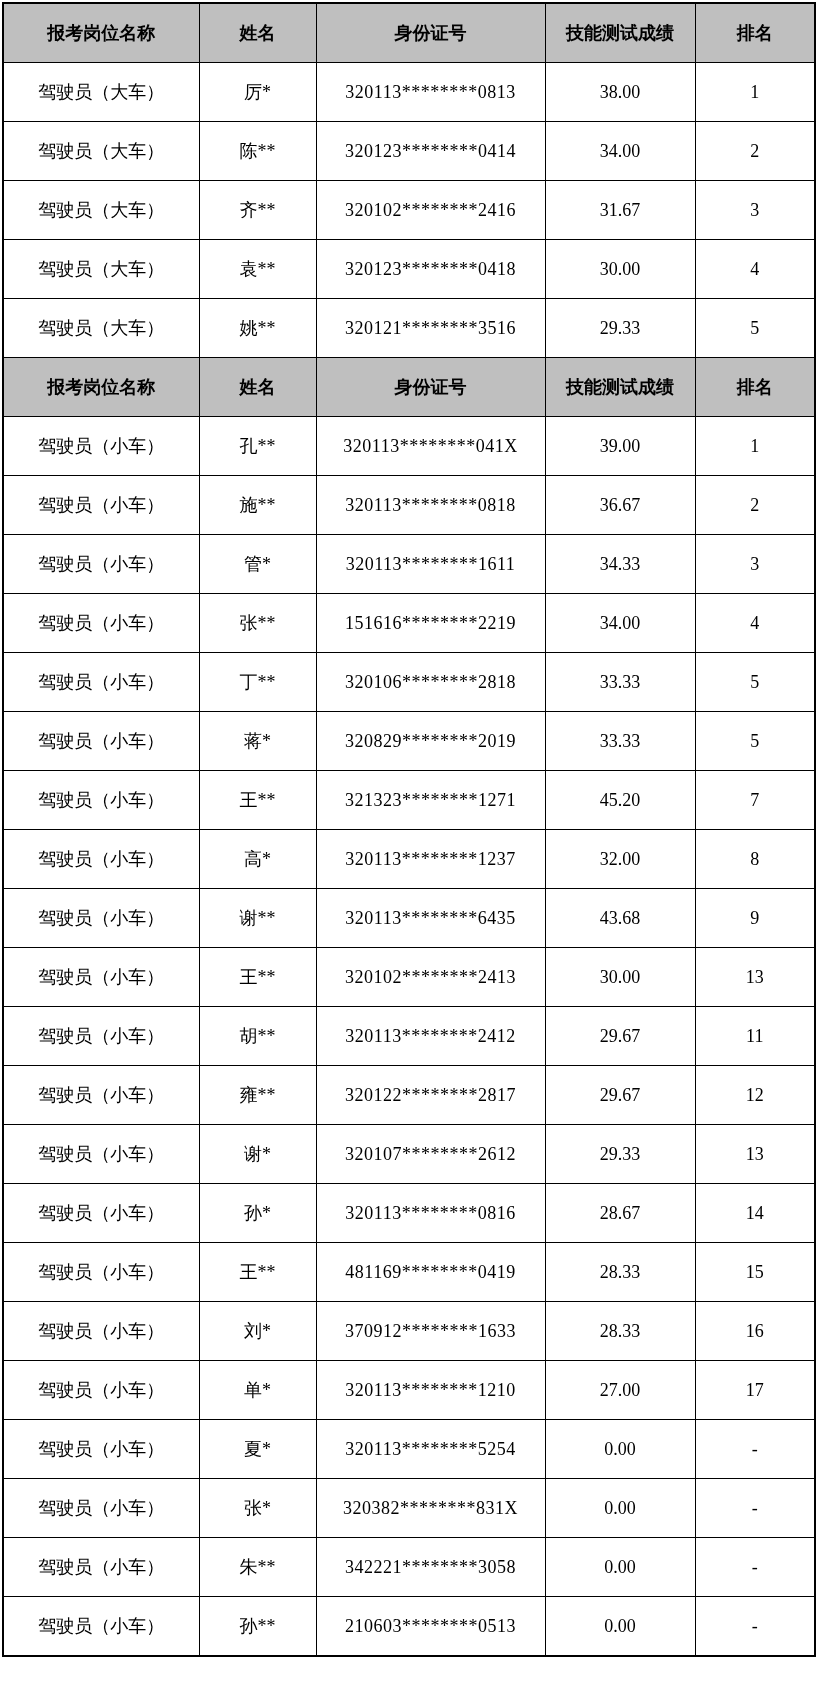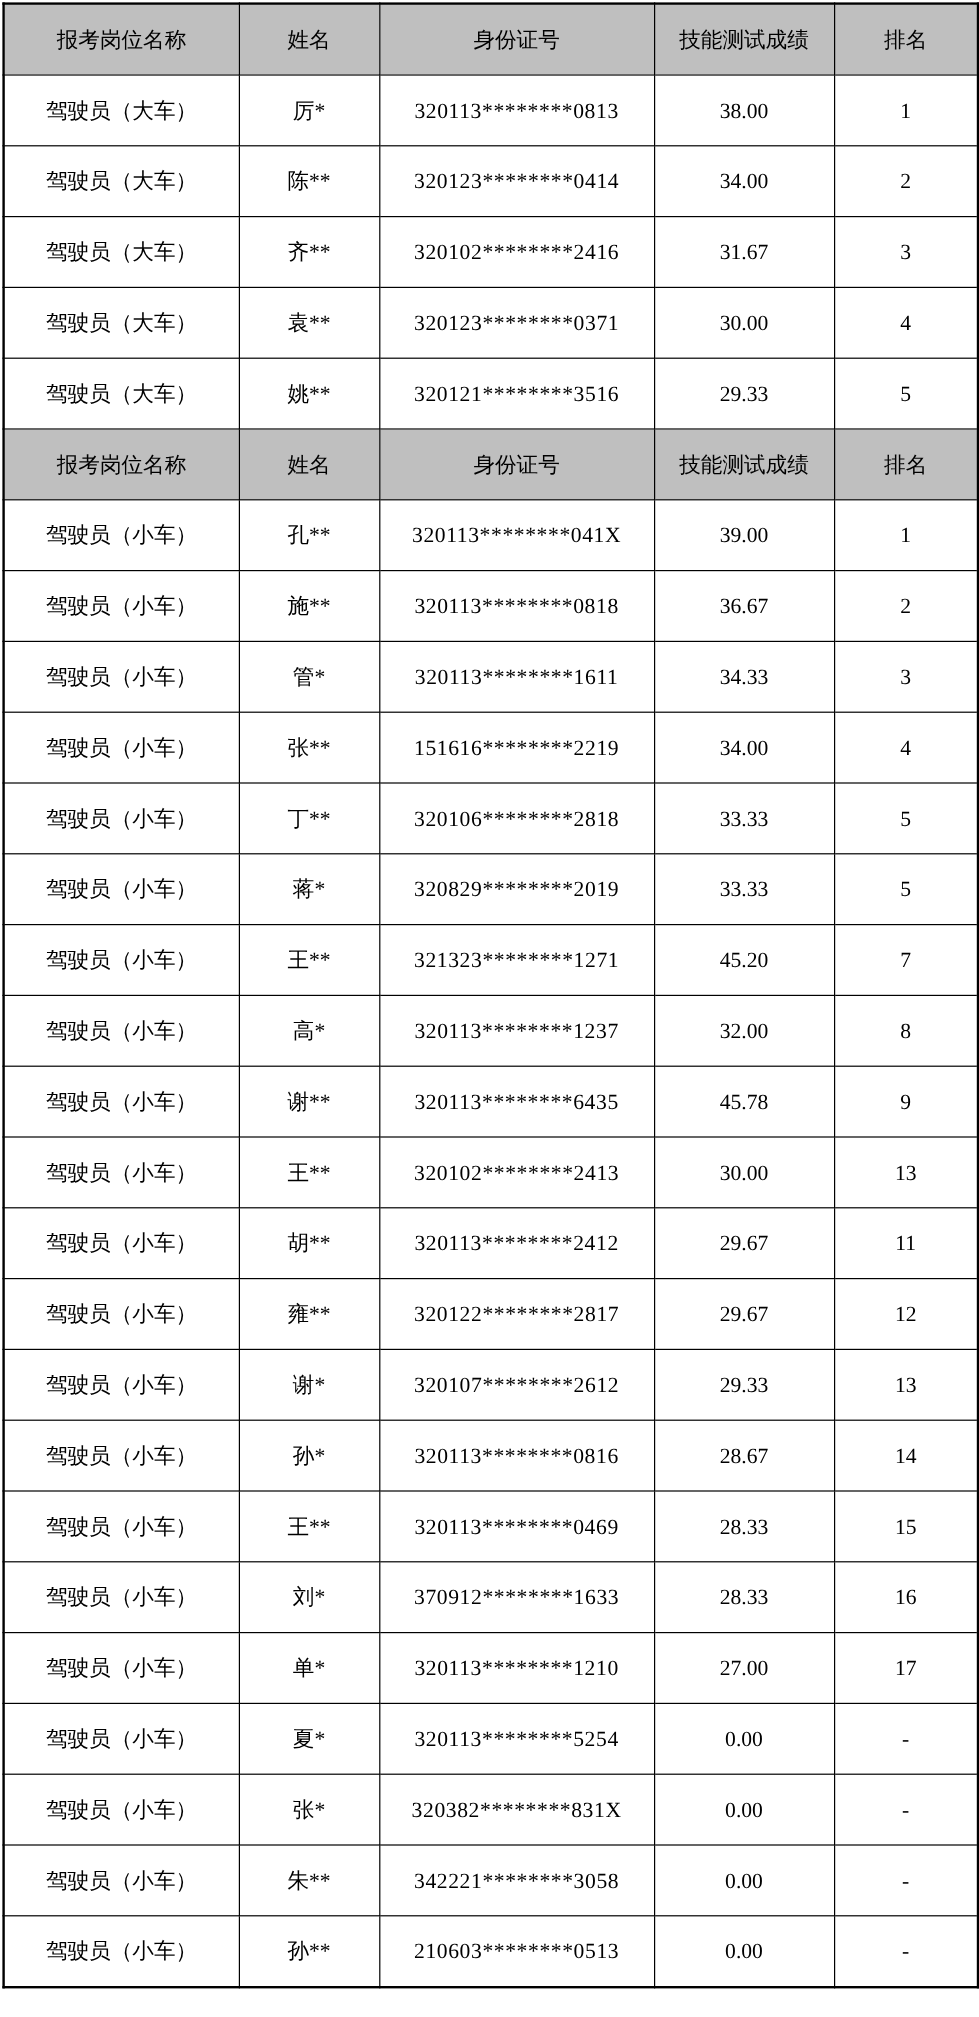"报考岗位名称" tr.hdr th { font-weight: none -> bold }
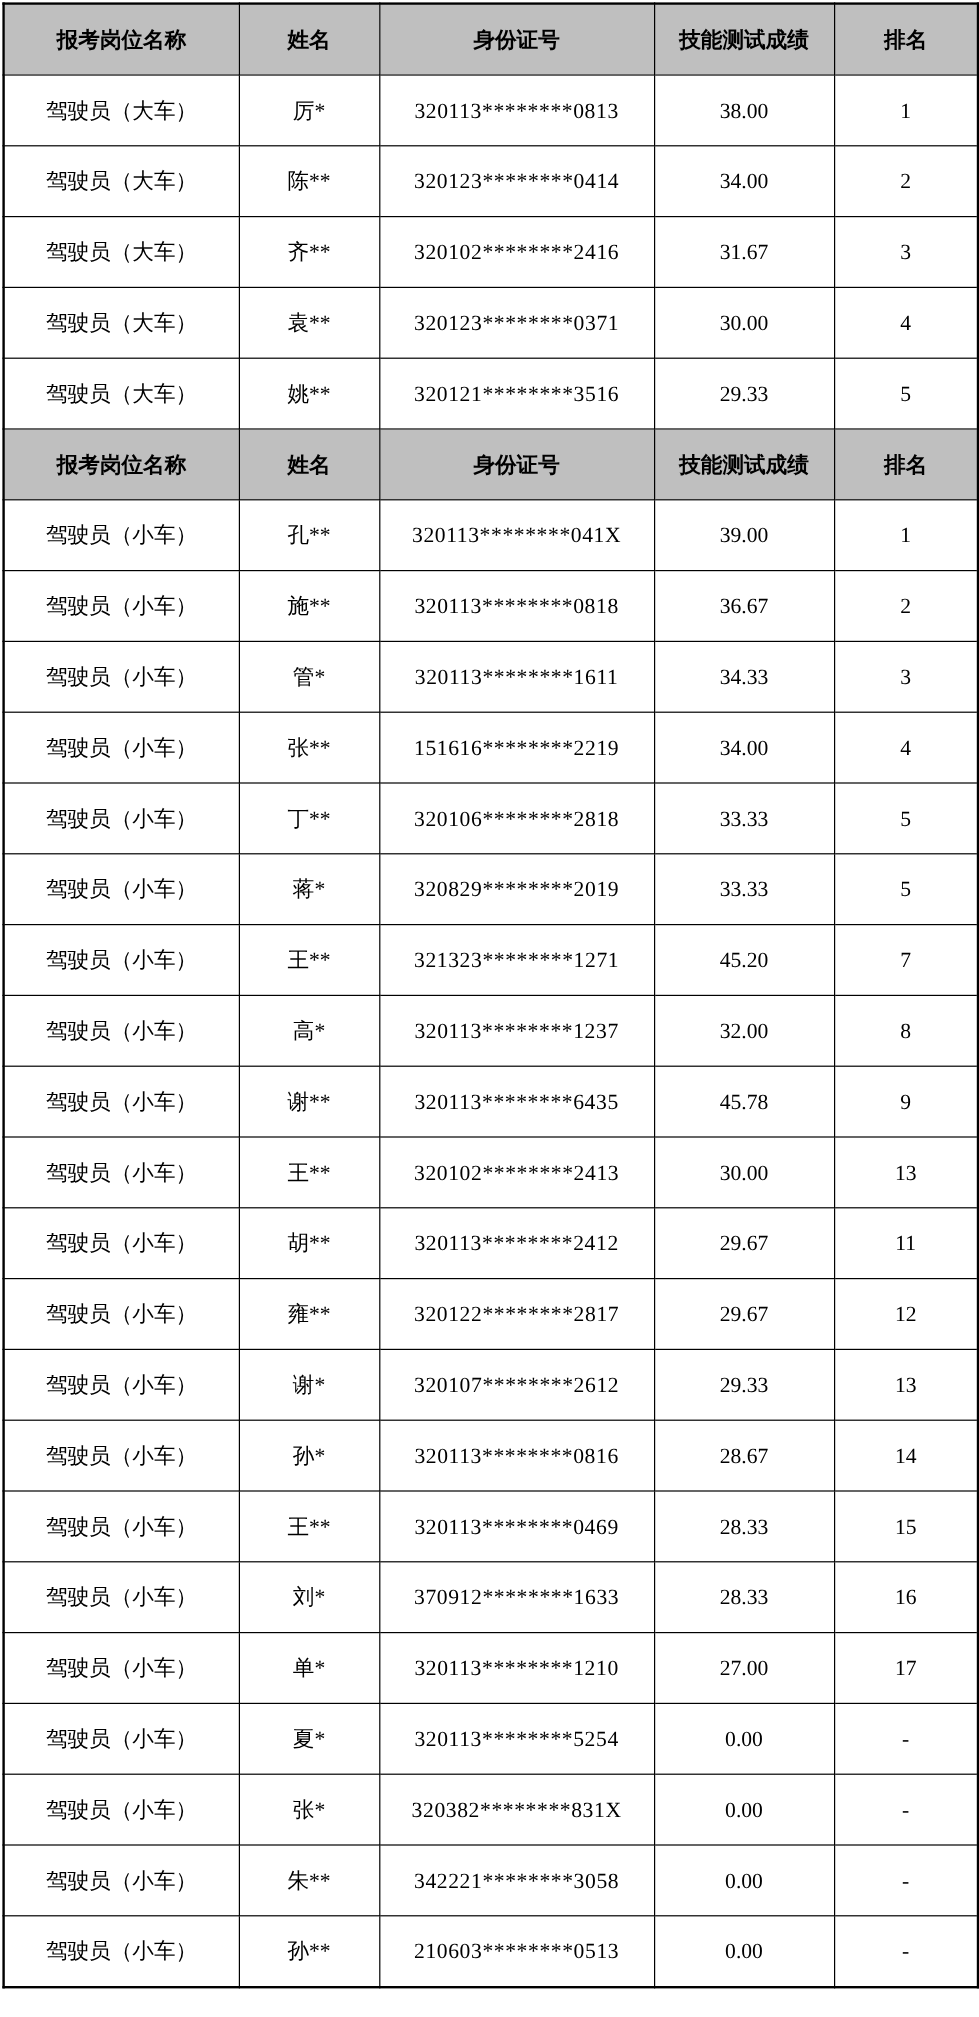"320123********0371" td.idnum { text: 0371 -> 0418 }
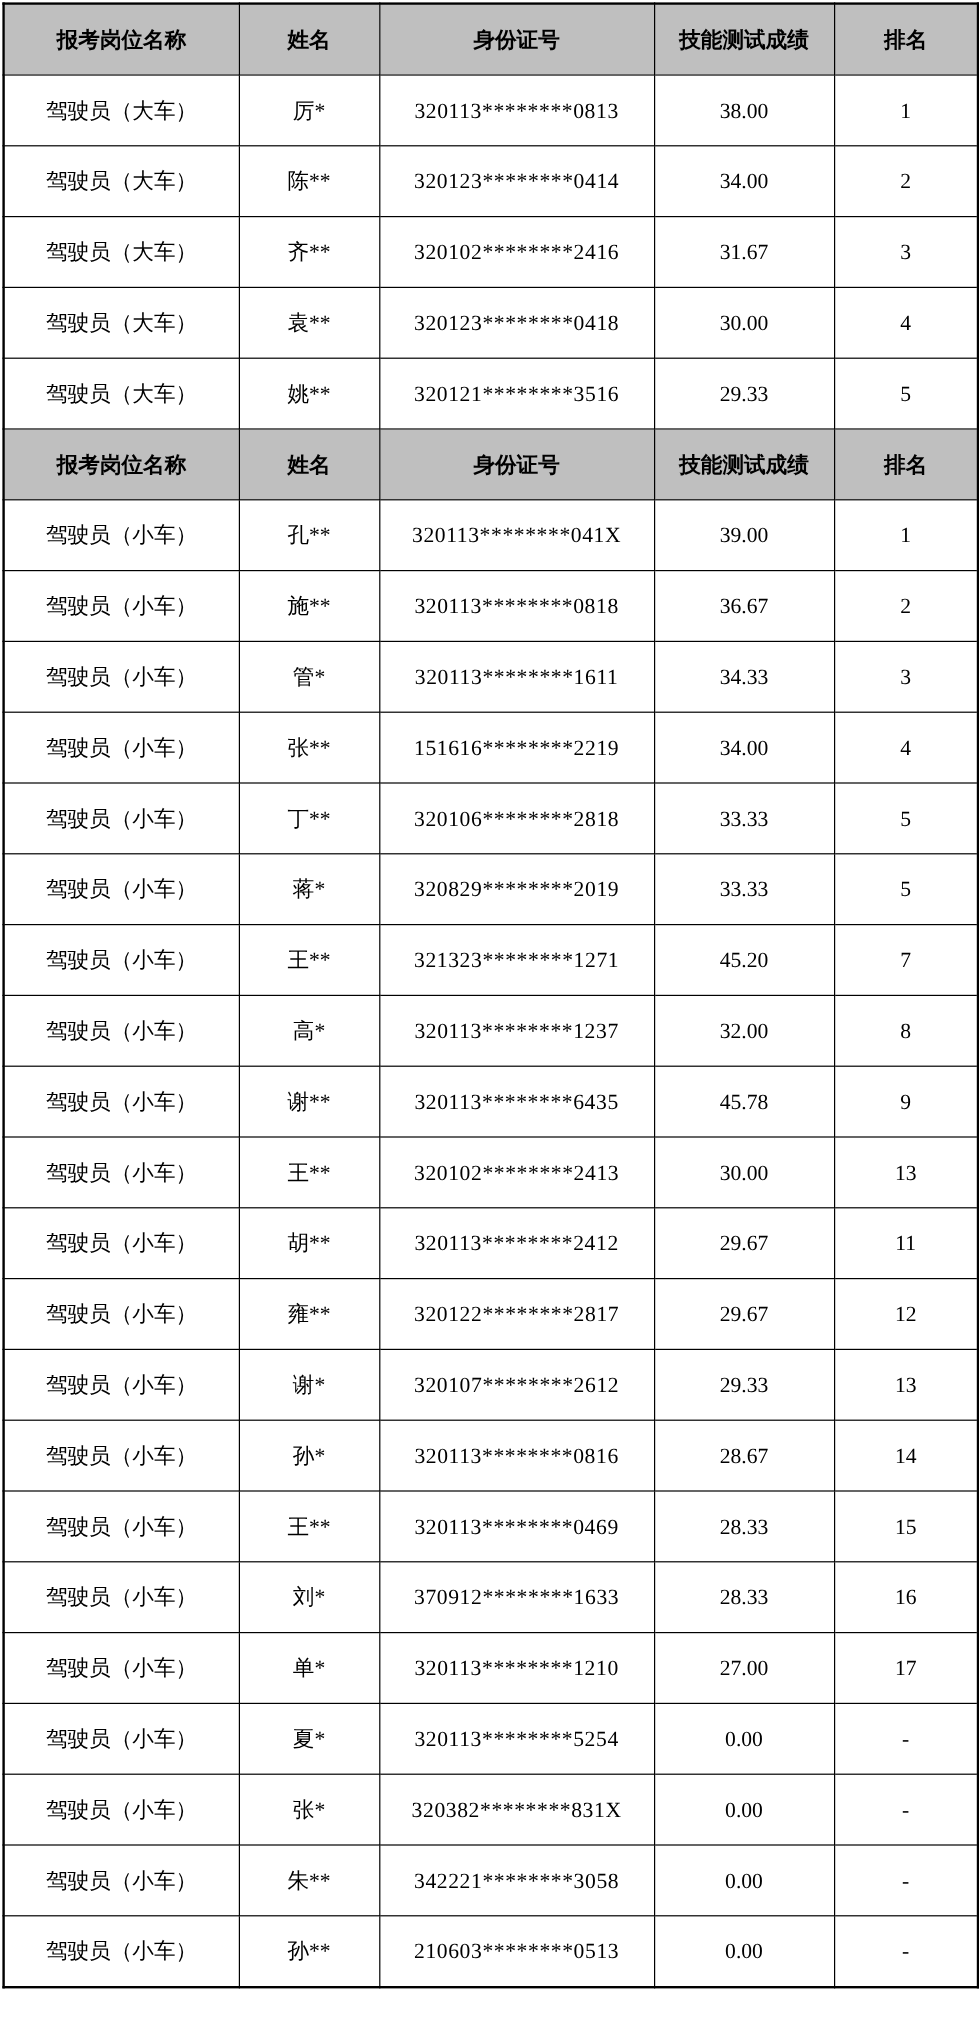"45.78" td { text: 45.78 -> 43.68 }
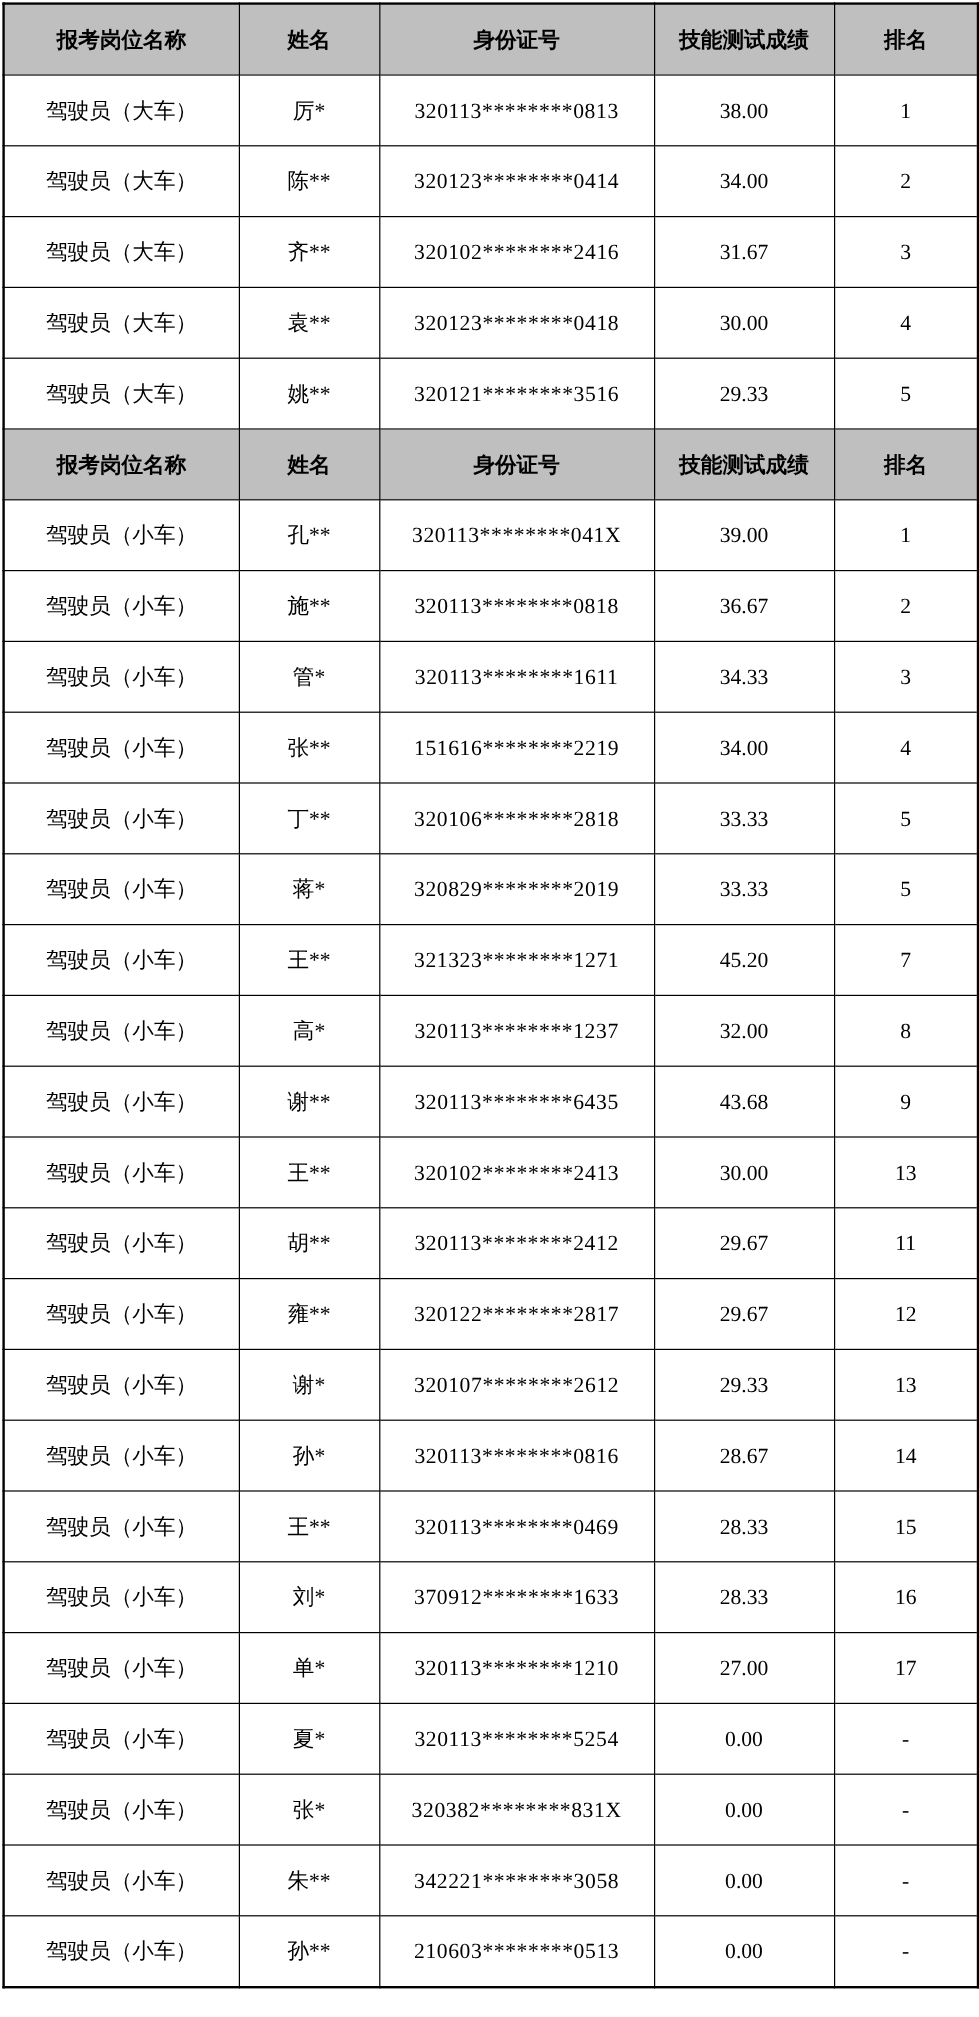"320113********0469" td.idnum { text: 320113********0469 -> 481169********0419 }
